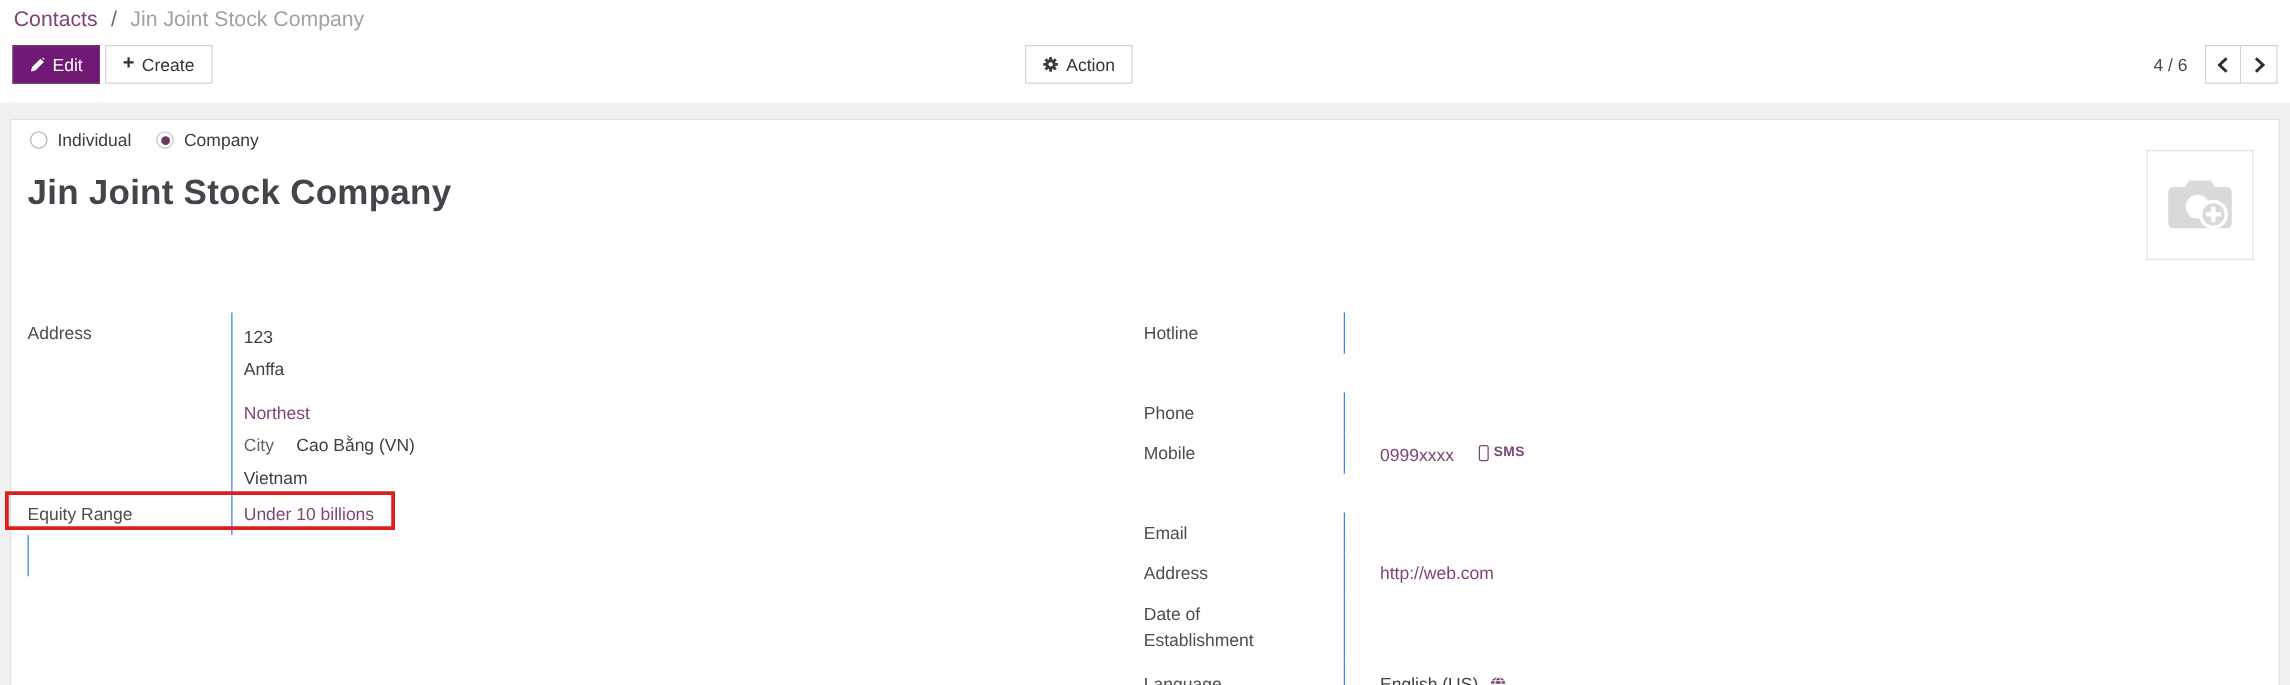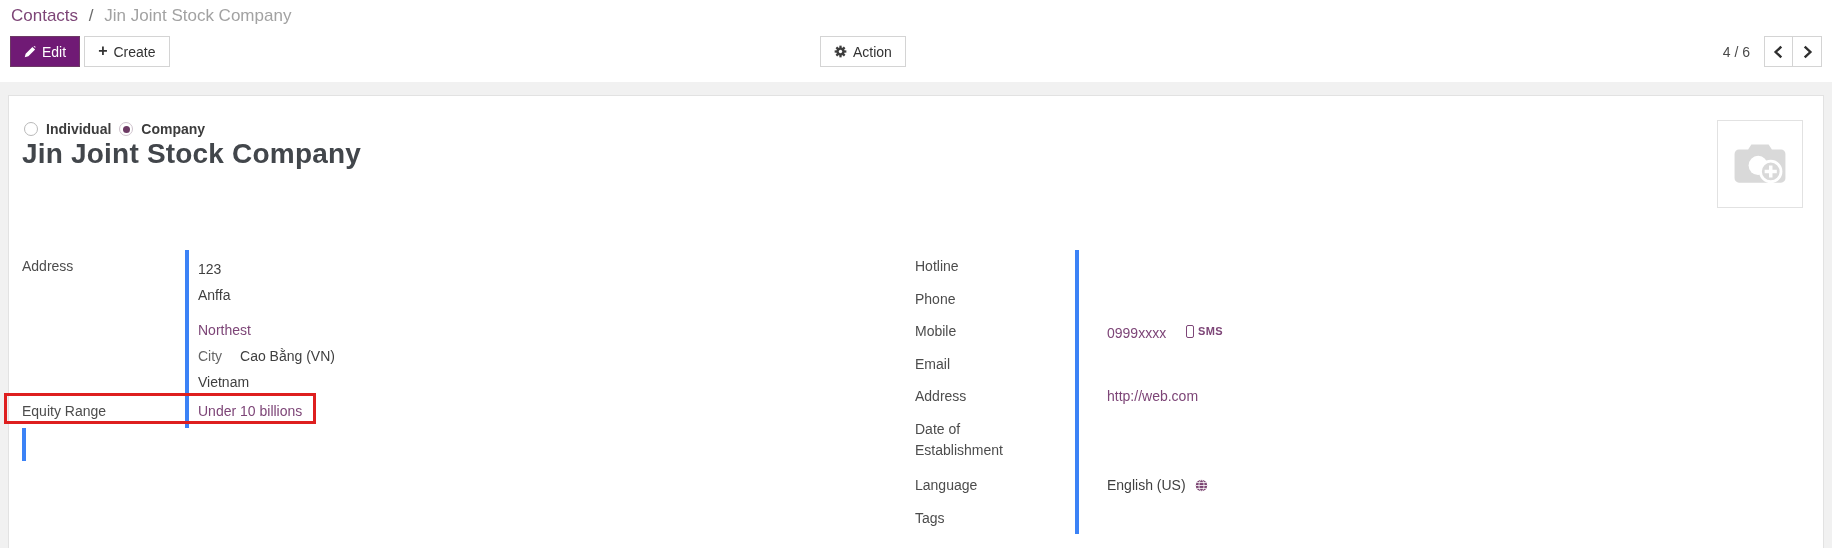"Individual" .radio-row { font-weight: bold -> none; gap: 8px -> 20px; top: 121px -> 104px }
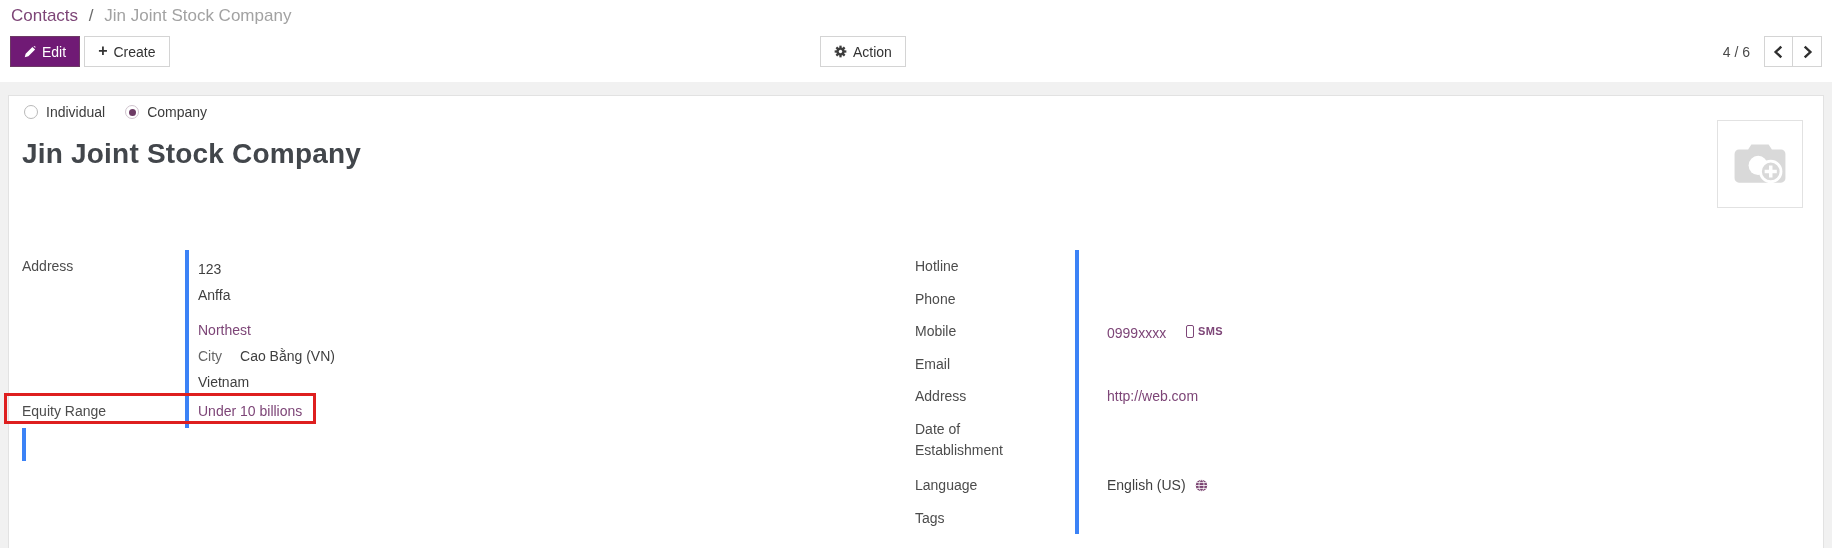"123" .fvalue { border-left: 4px solid #3b82f6 -> 1px solid #3b82f6 }
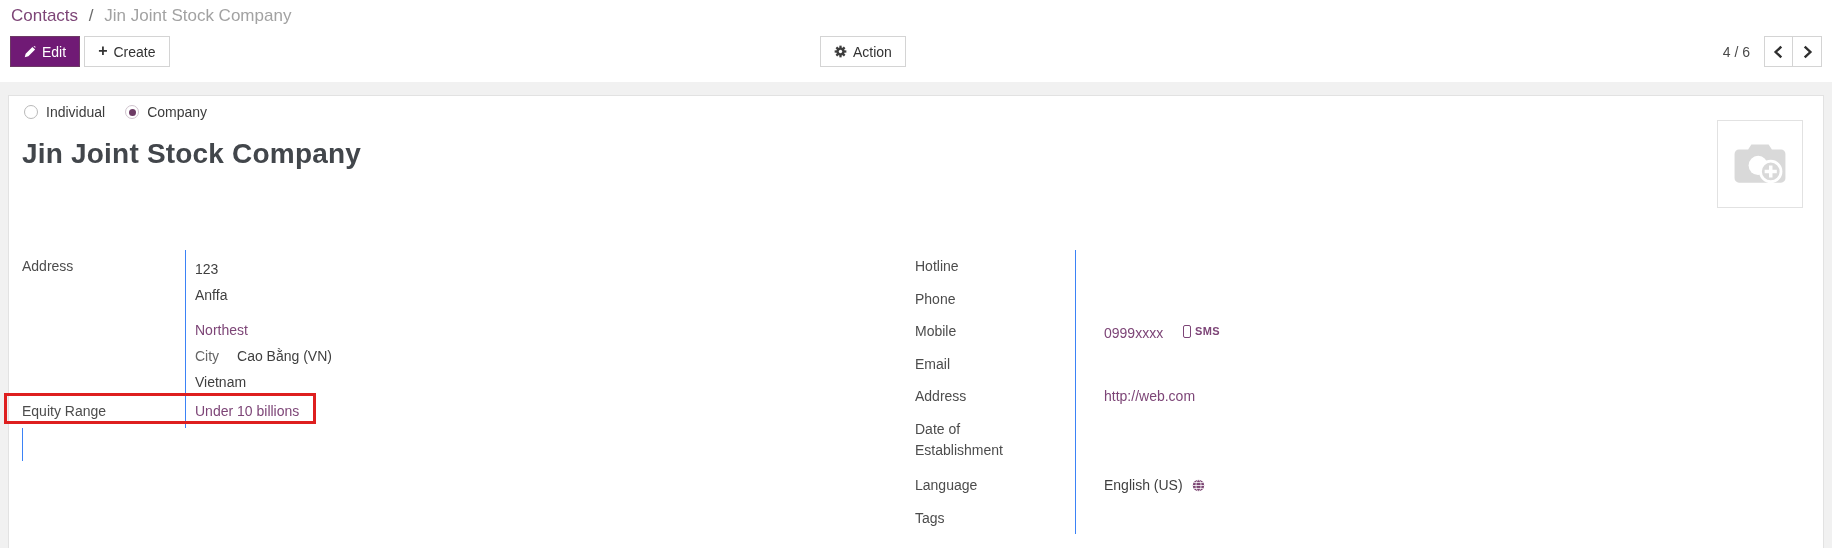"Phone" .row-h2 { margin-top: none -> 31px }
